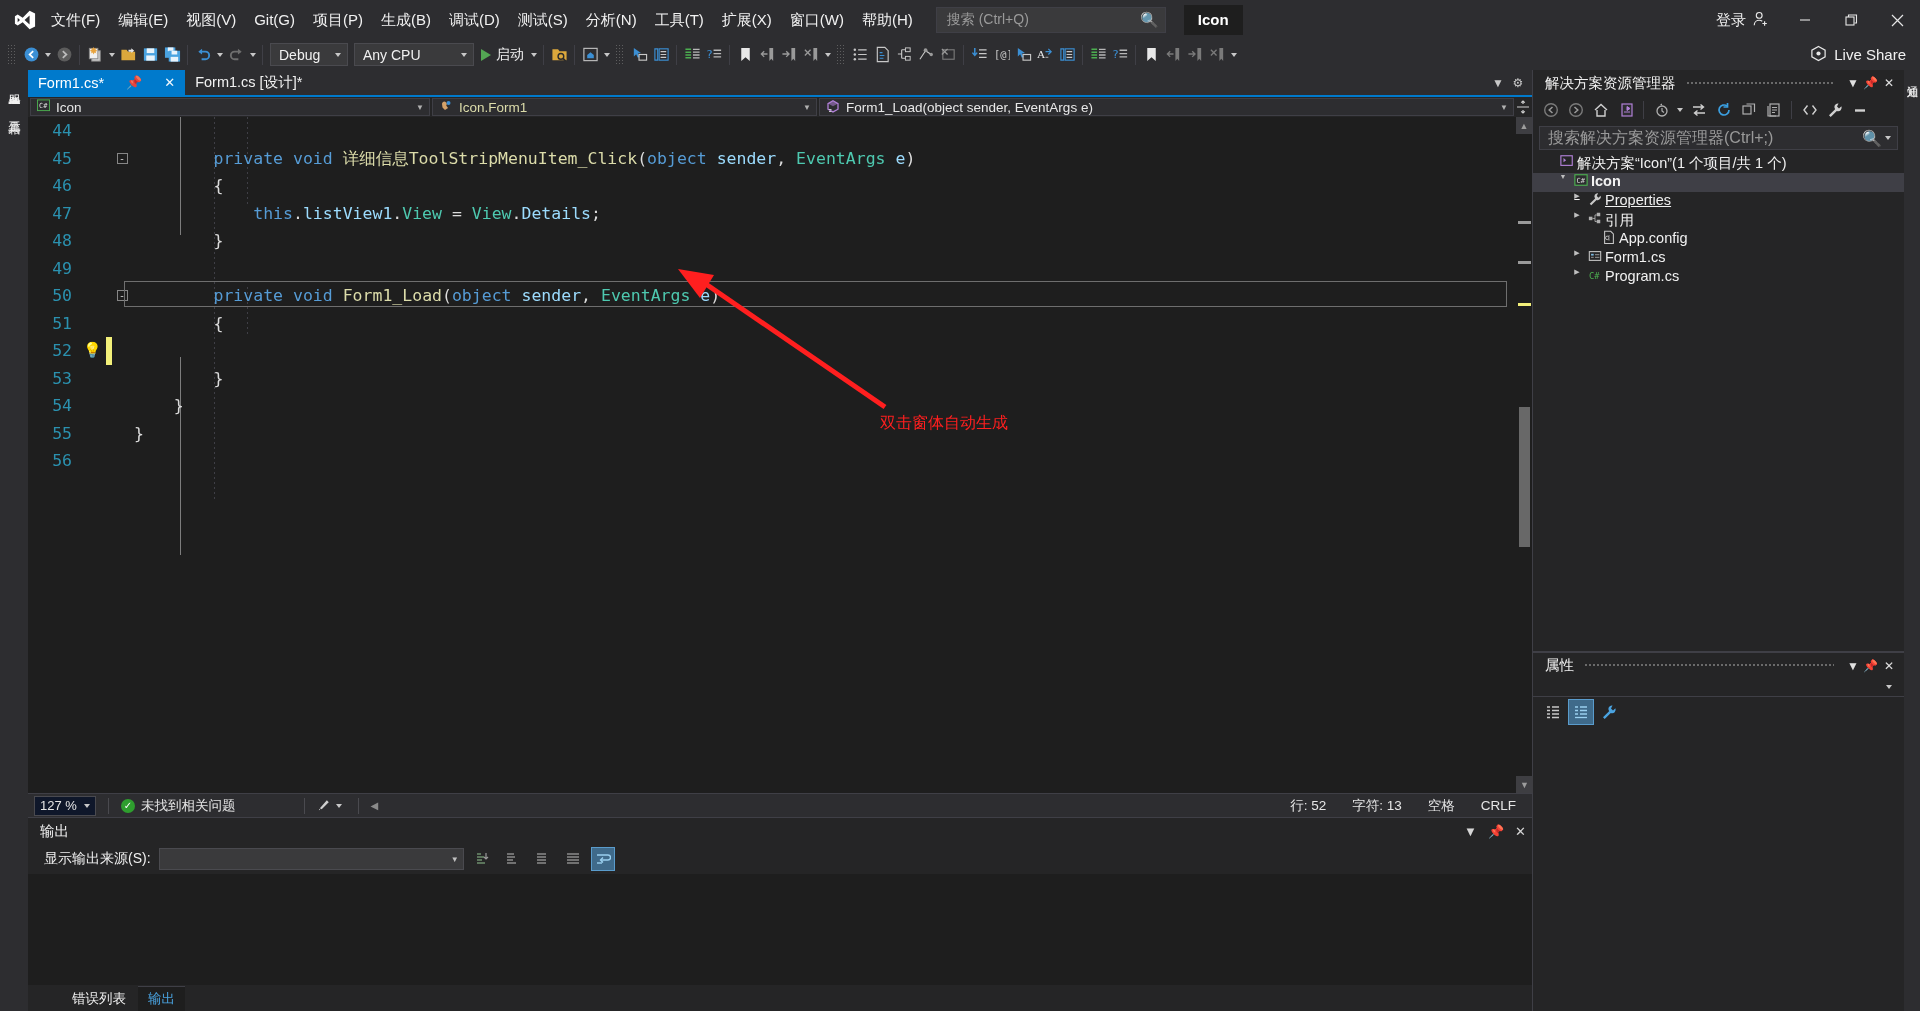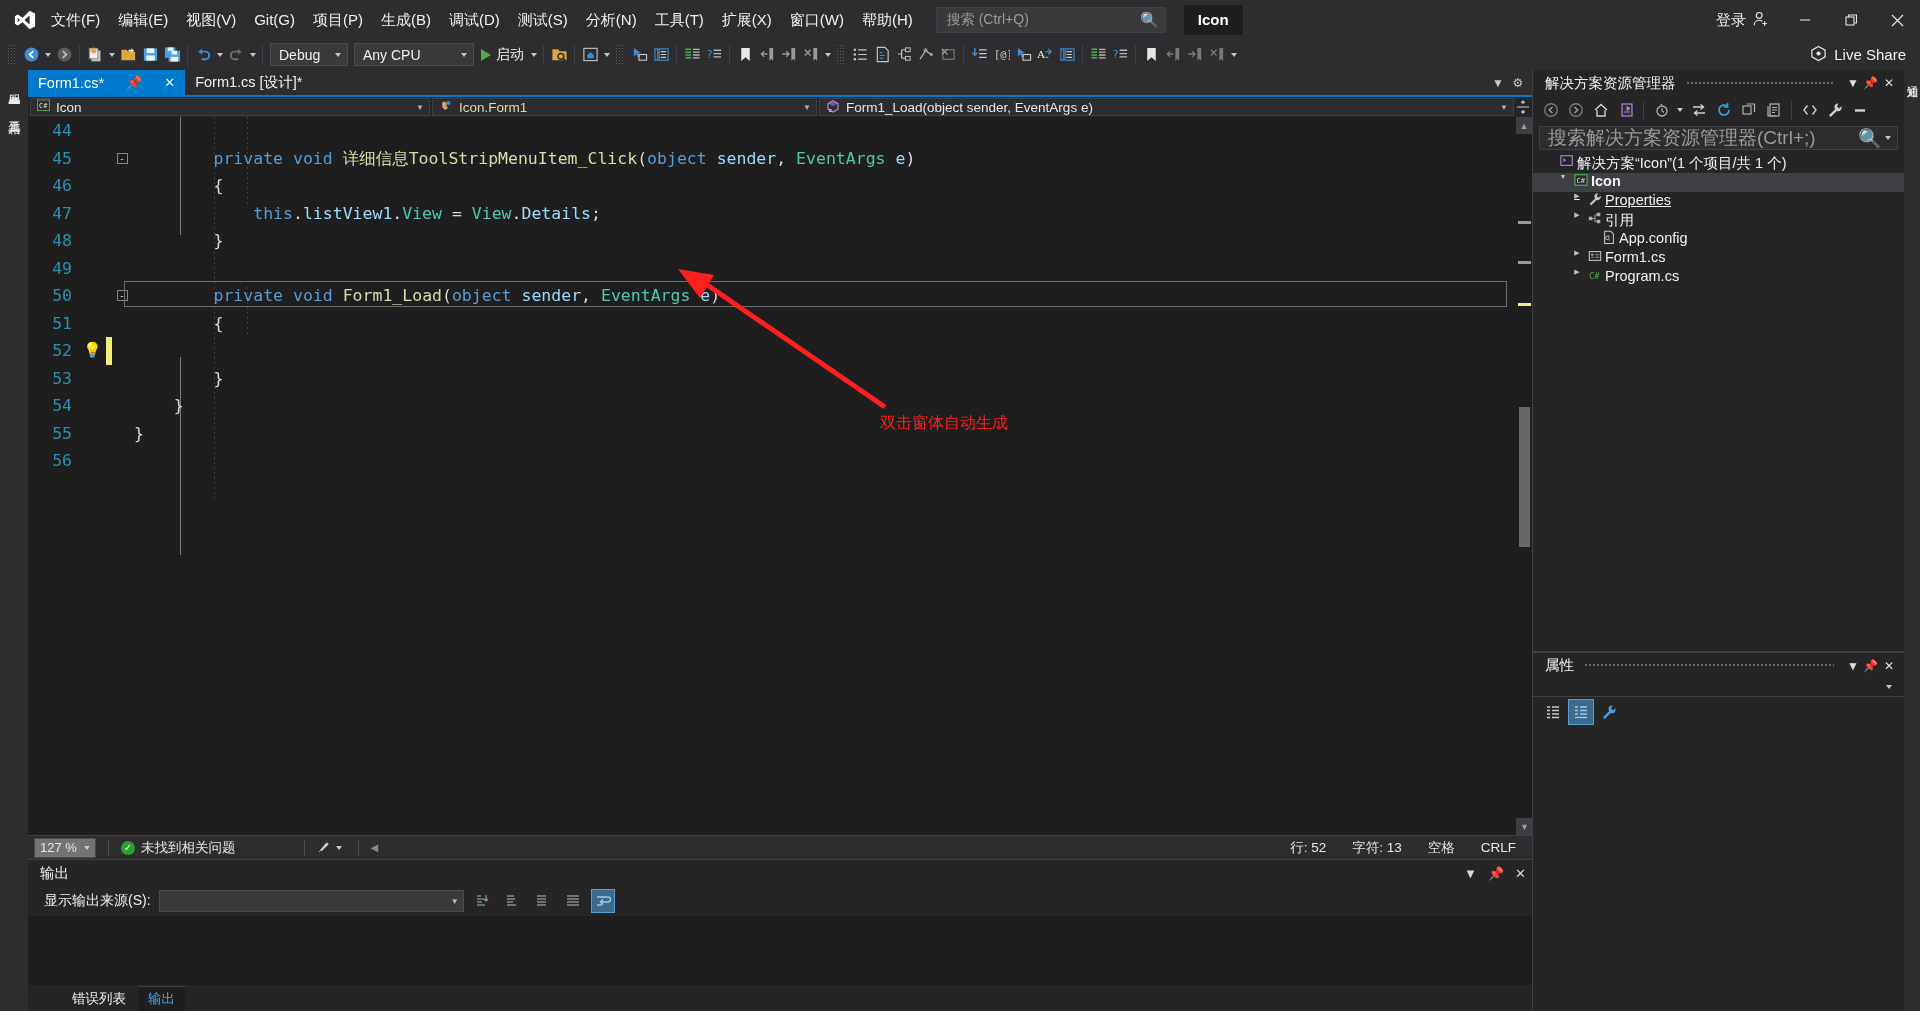"搜索解决方案资源管理器(Ctrl+;)" .se-search { font-size: 19px -> 16px }
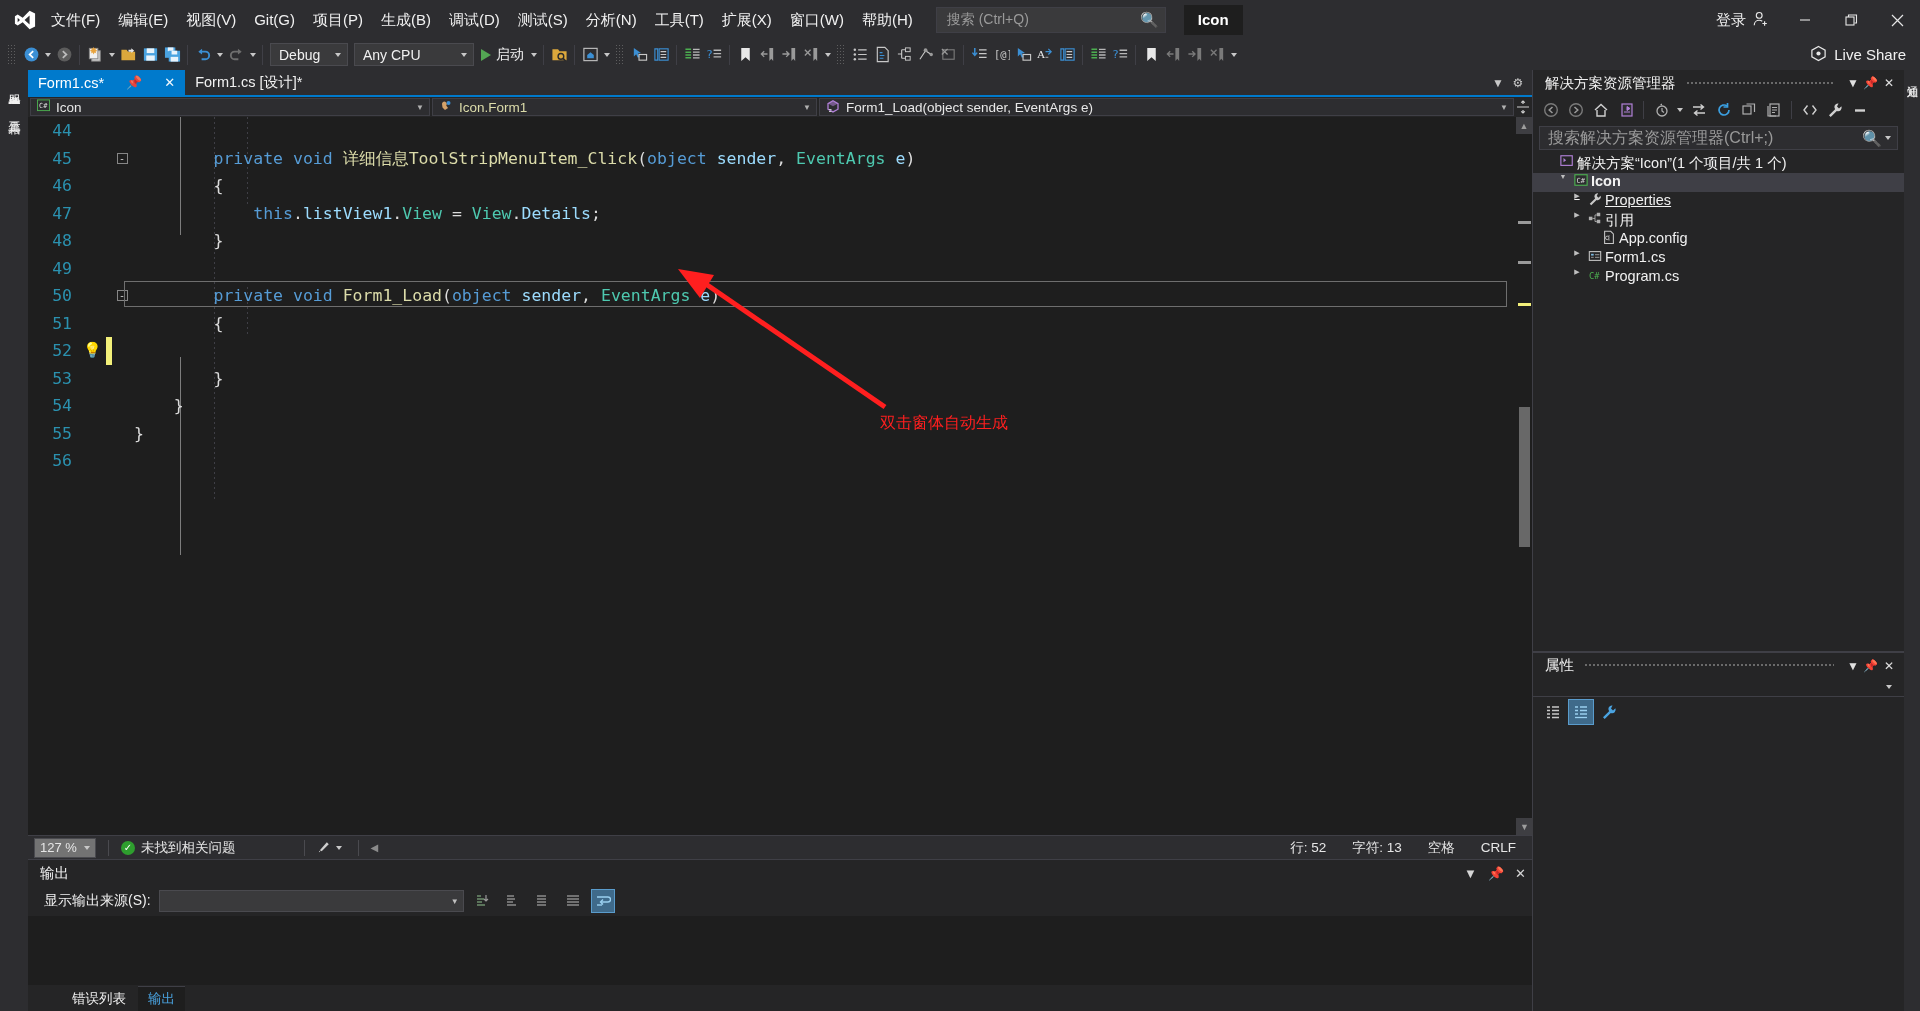"127 %" .zoomsel { background: #737373 -> #0f172a }
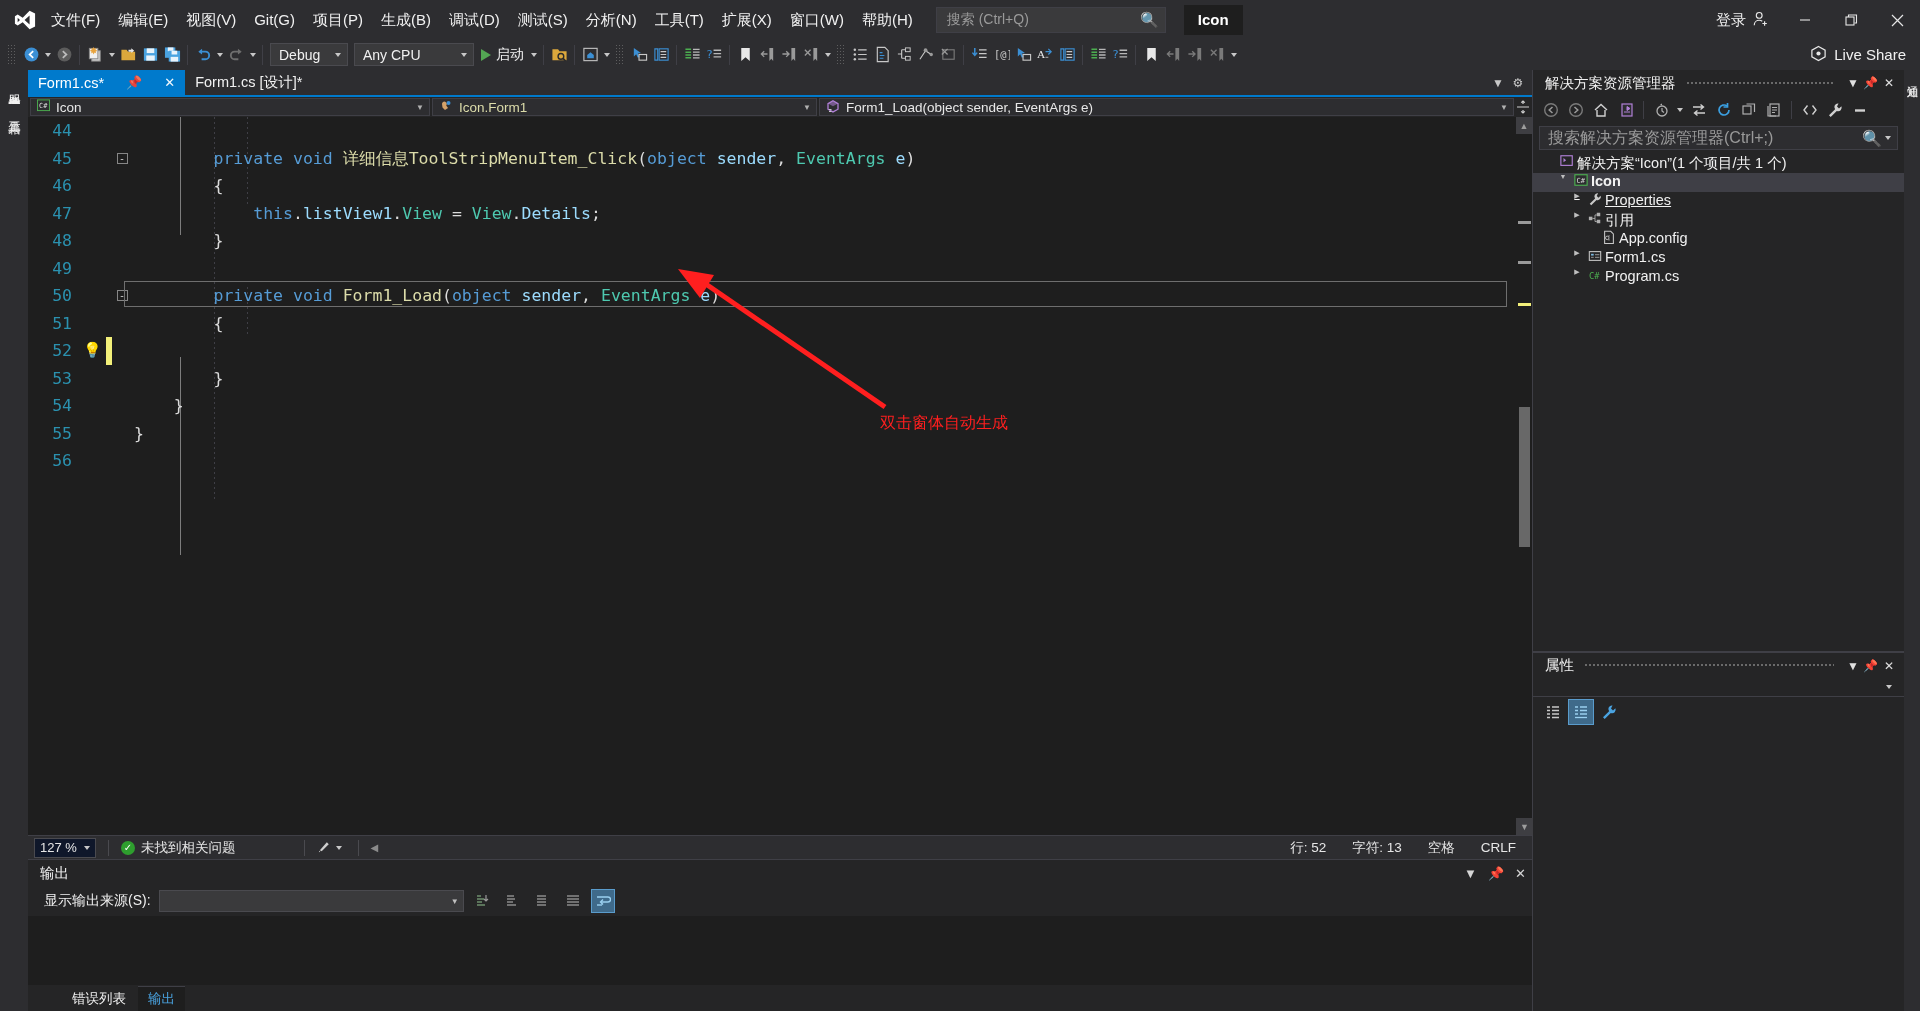"输出" .output-panel { height: 152px -> 194px }
